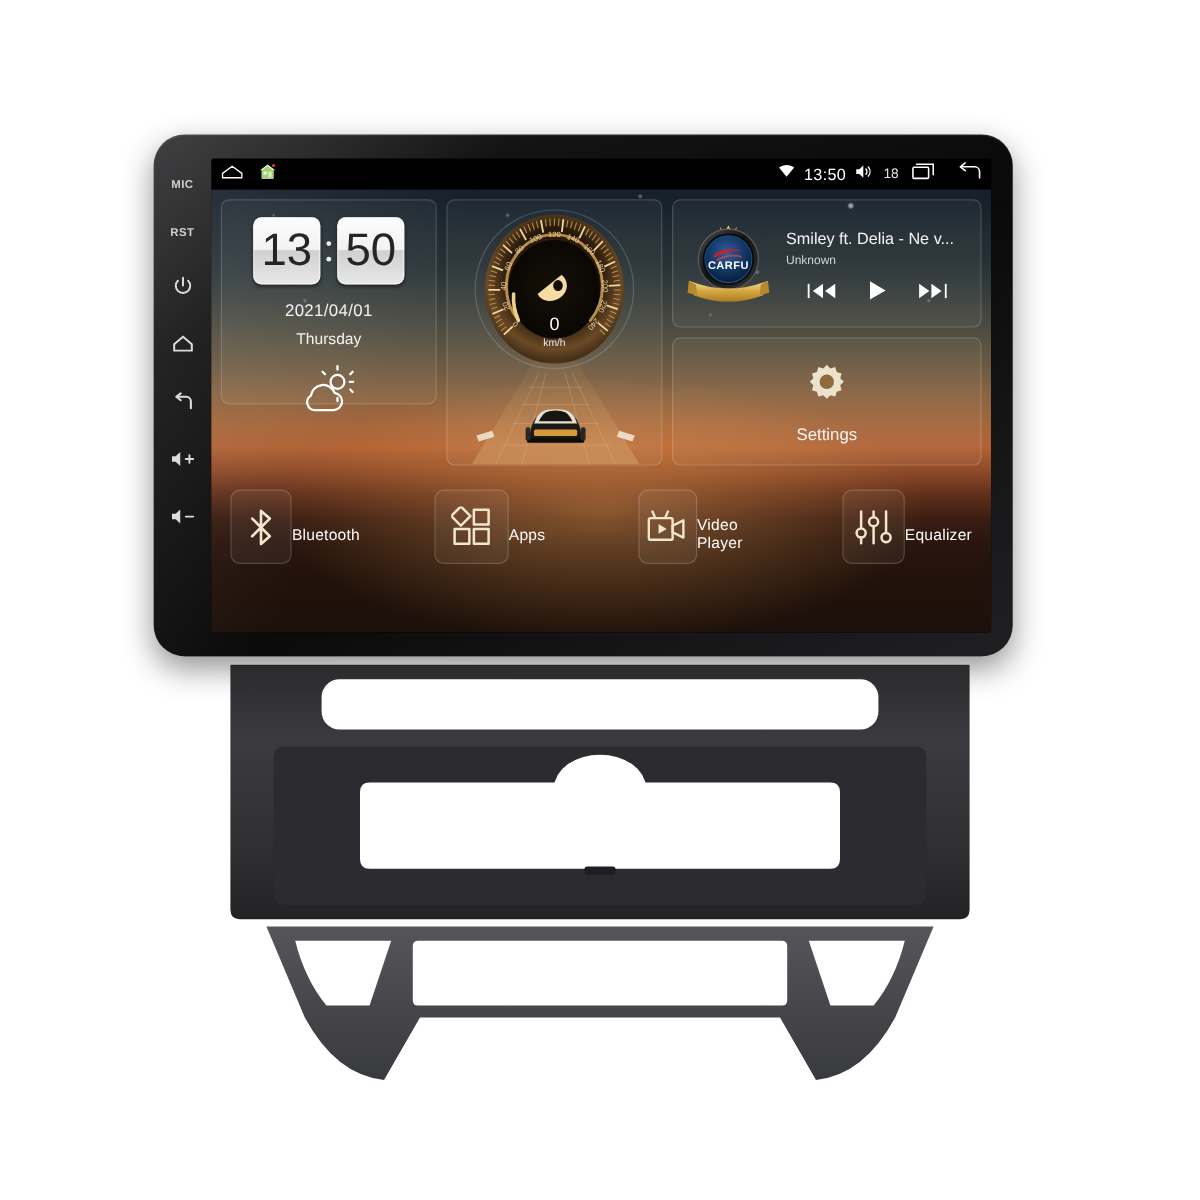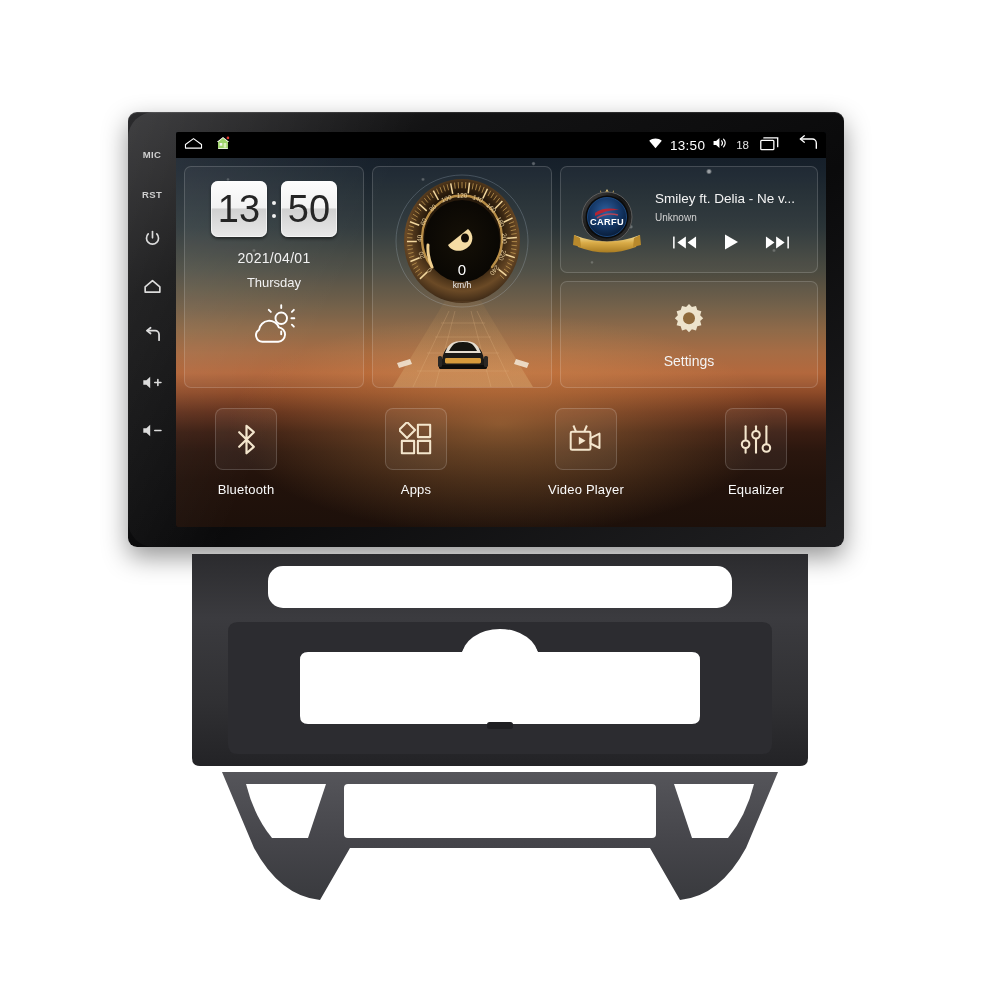"MIC" #device { border-radius: 9px -> 26px }
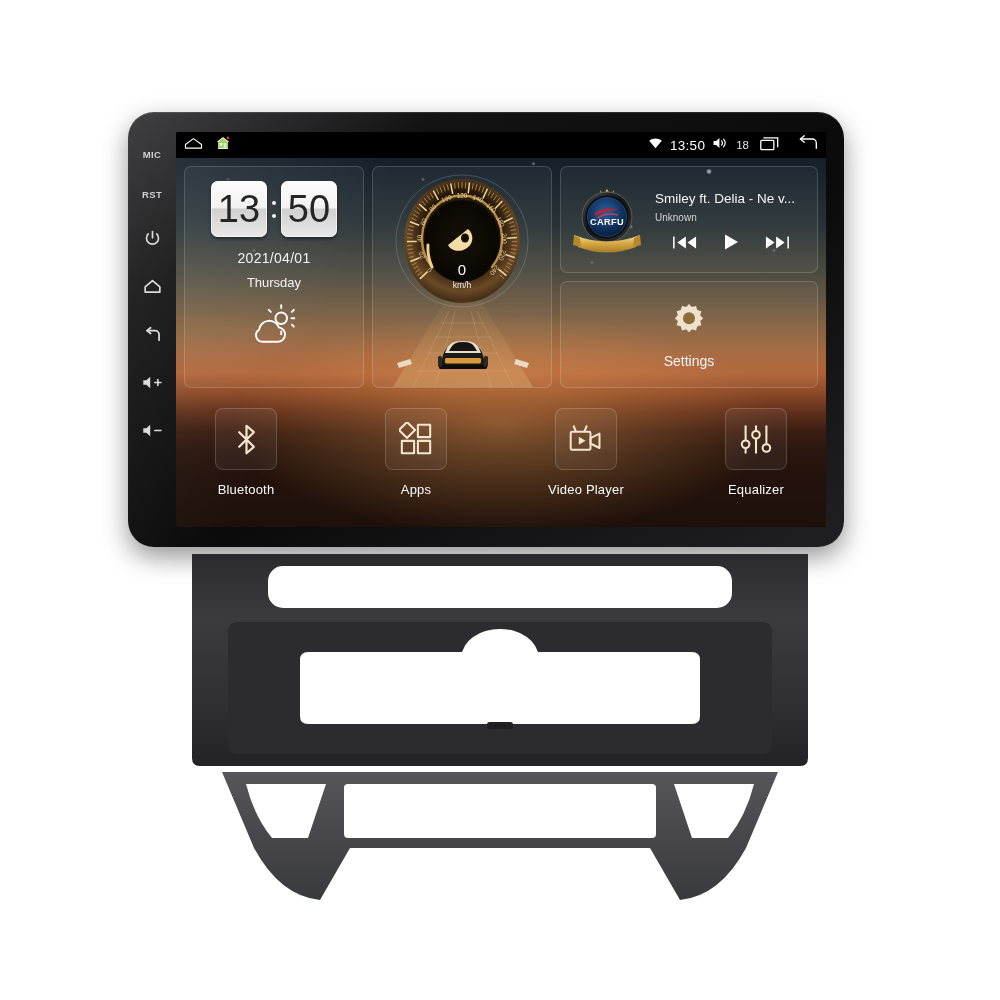"13" #clock-panel { height: 222px -> 171px }
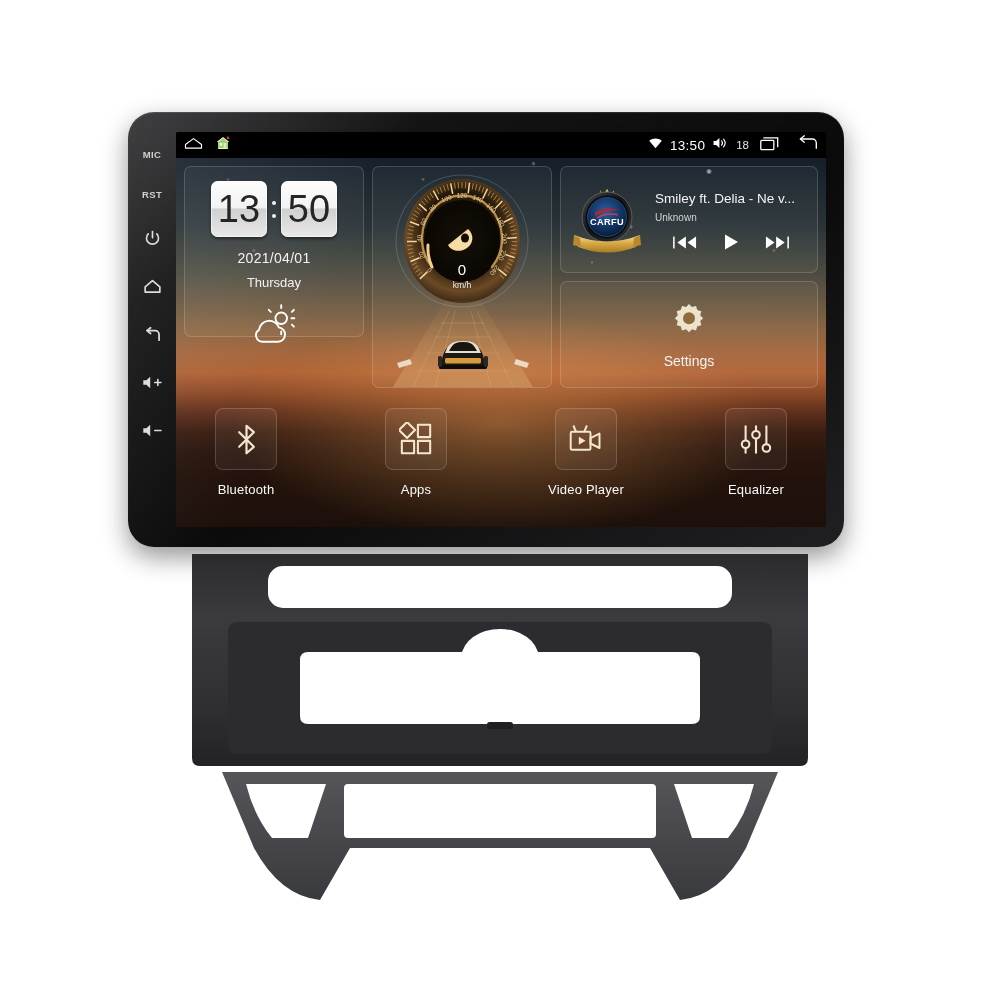"Bluetooth" .dockitem { flex-direction: column -> none }
